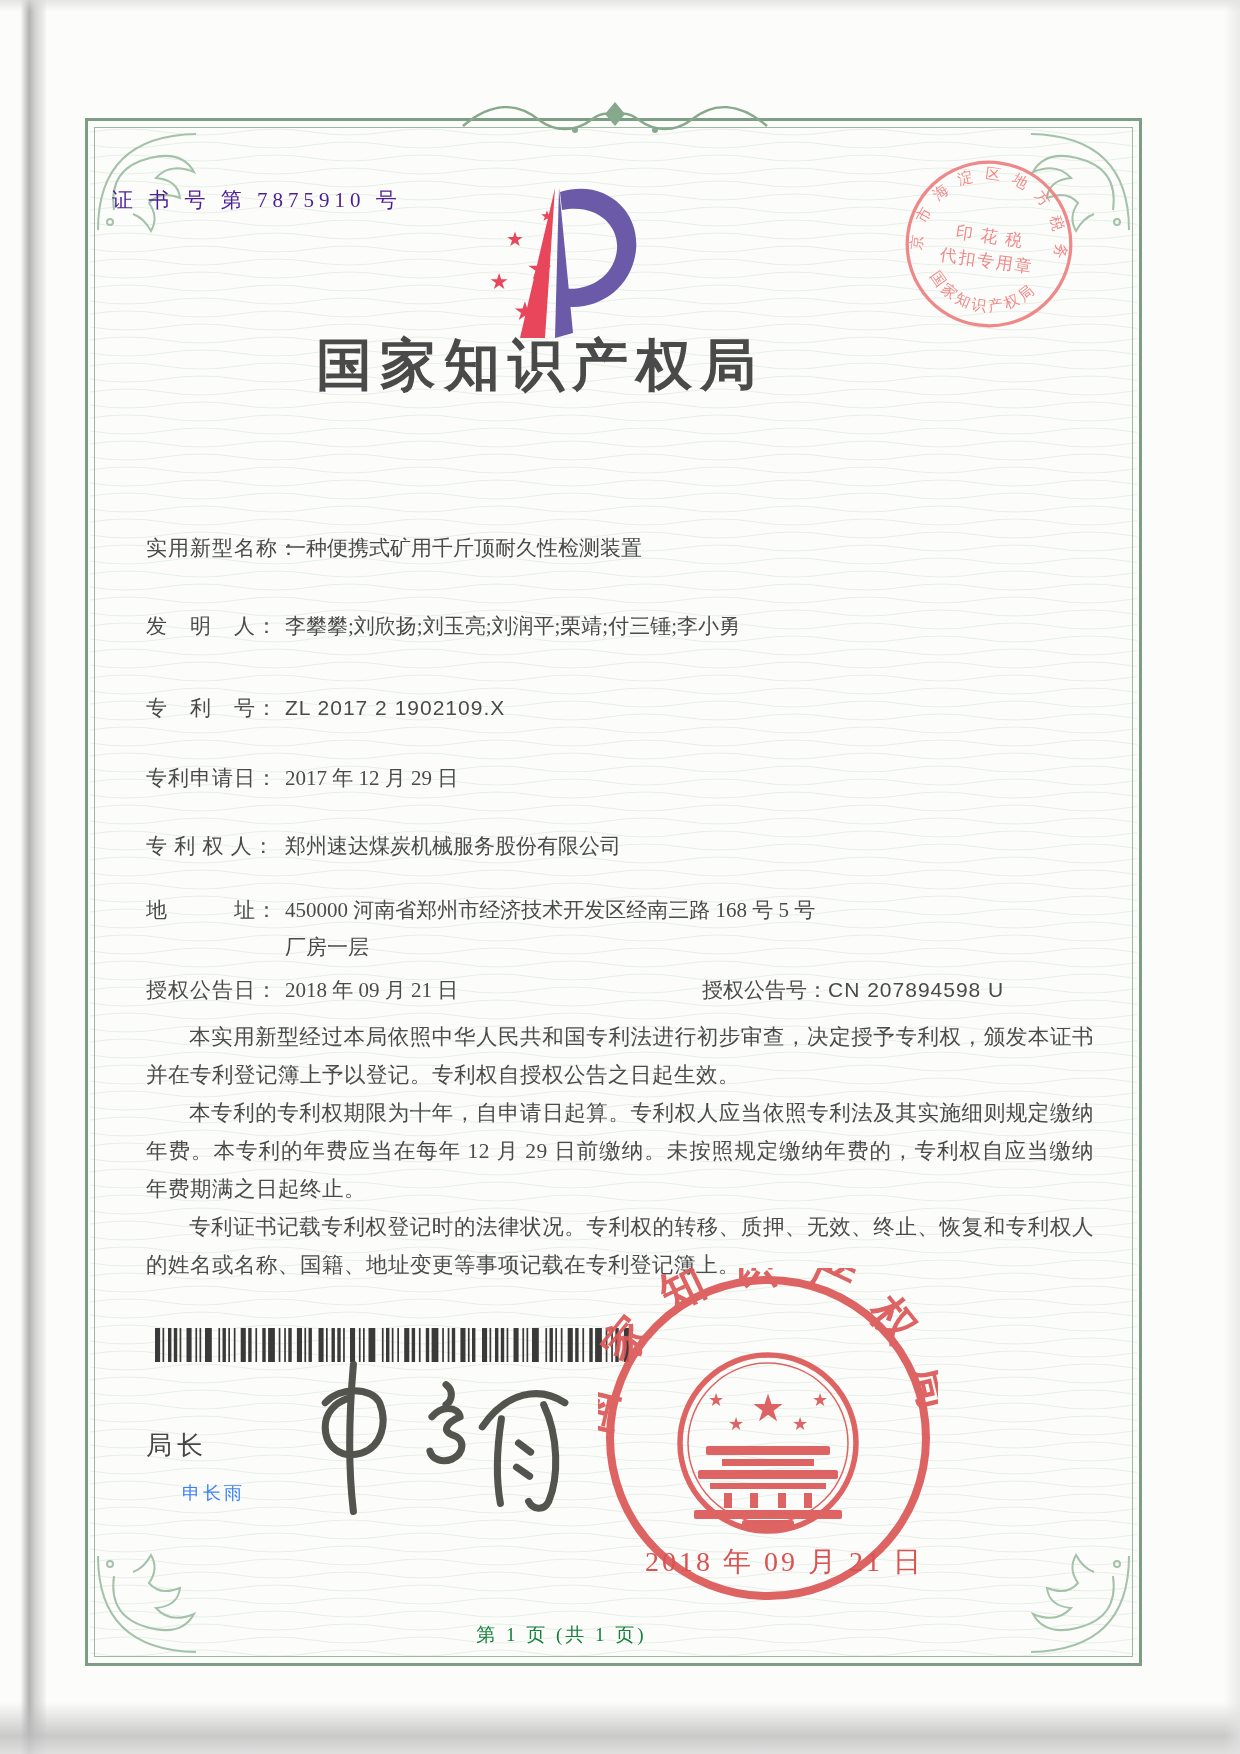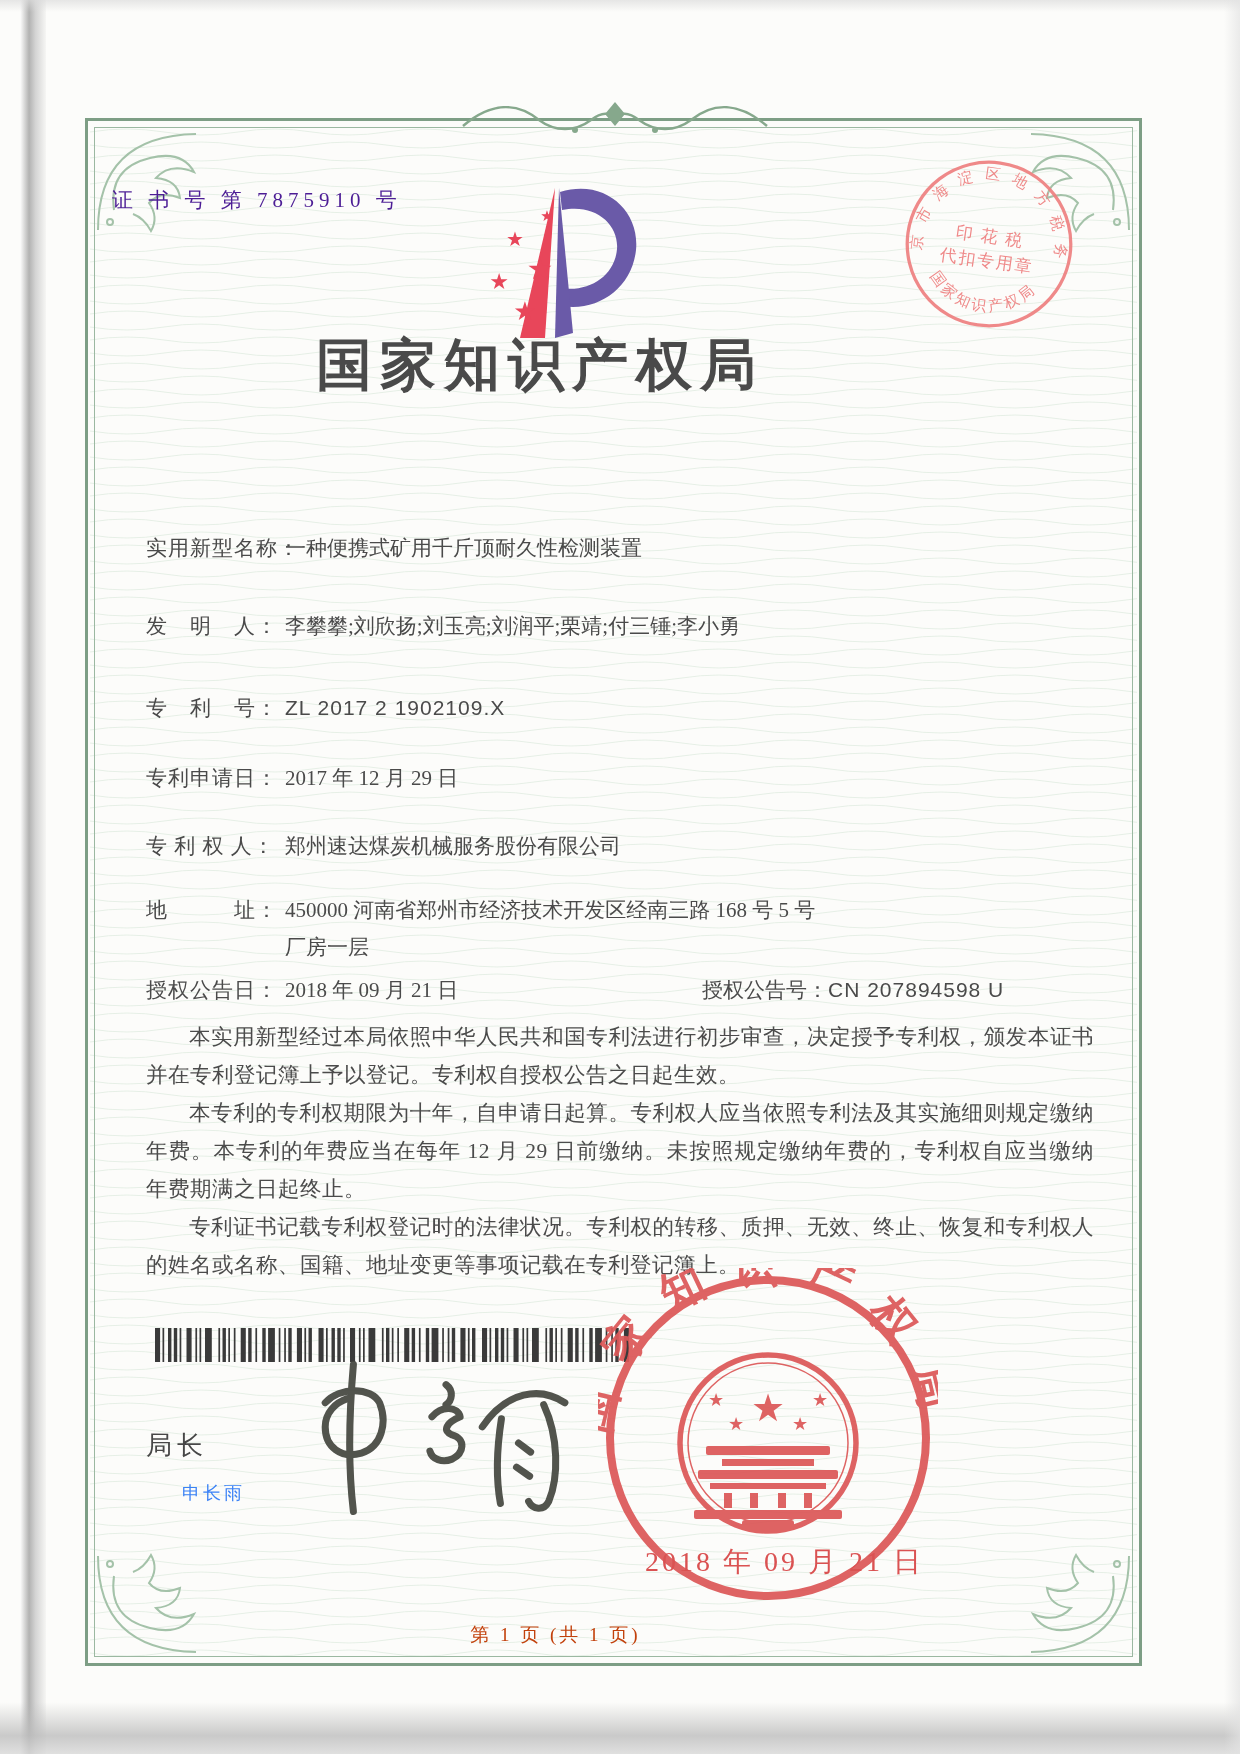"第 1 页 (共 1" .footer { color: #c2410c -> #15803d; left: 75px -> 81px }
